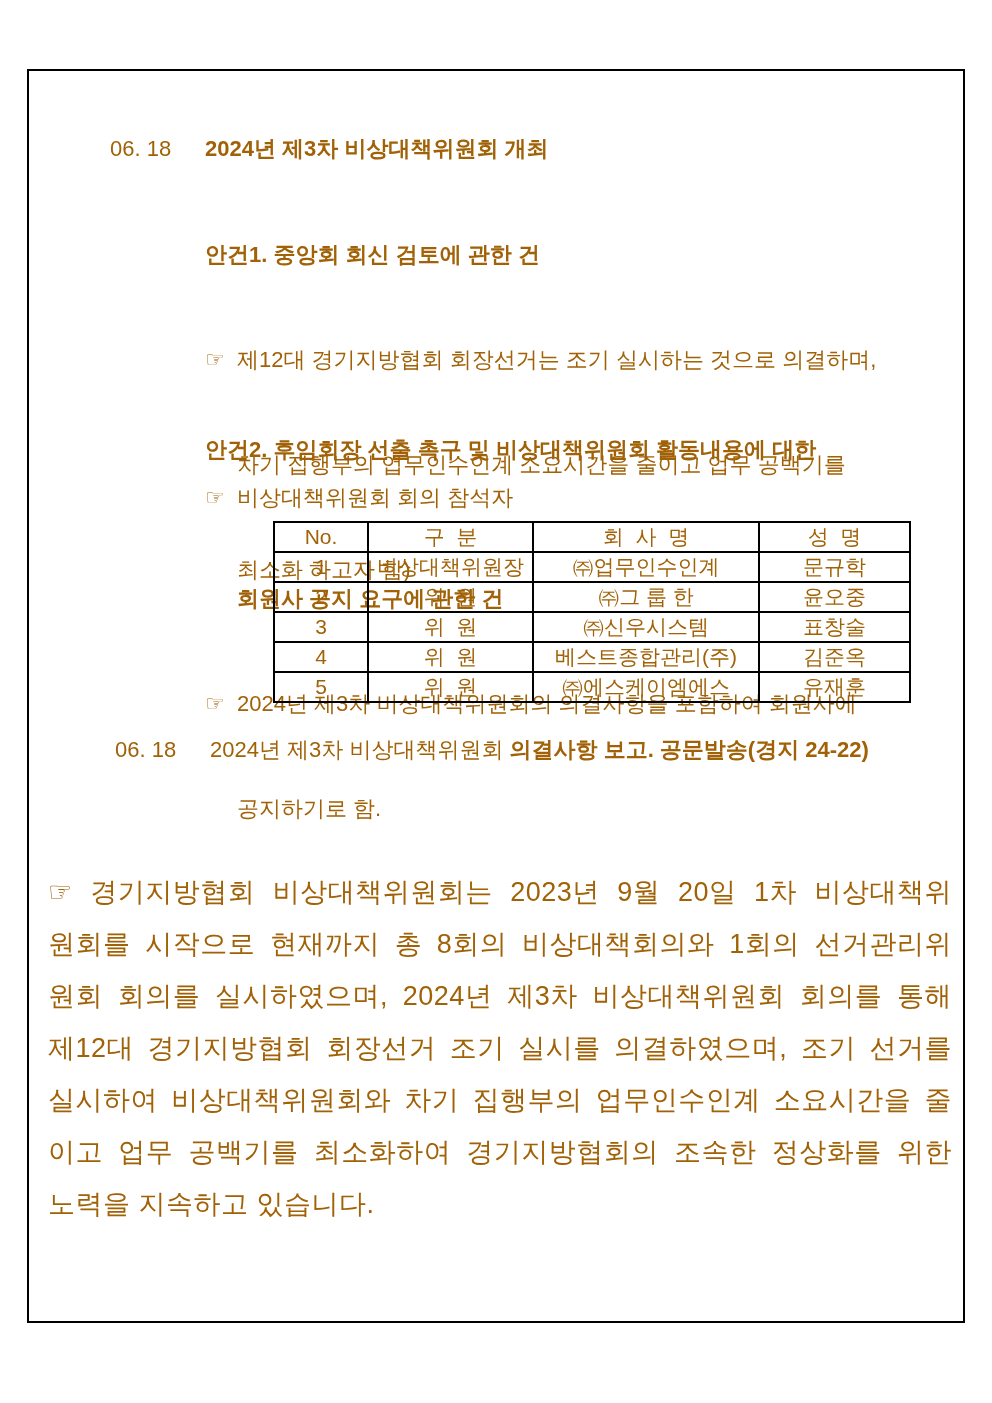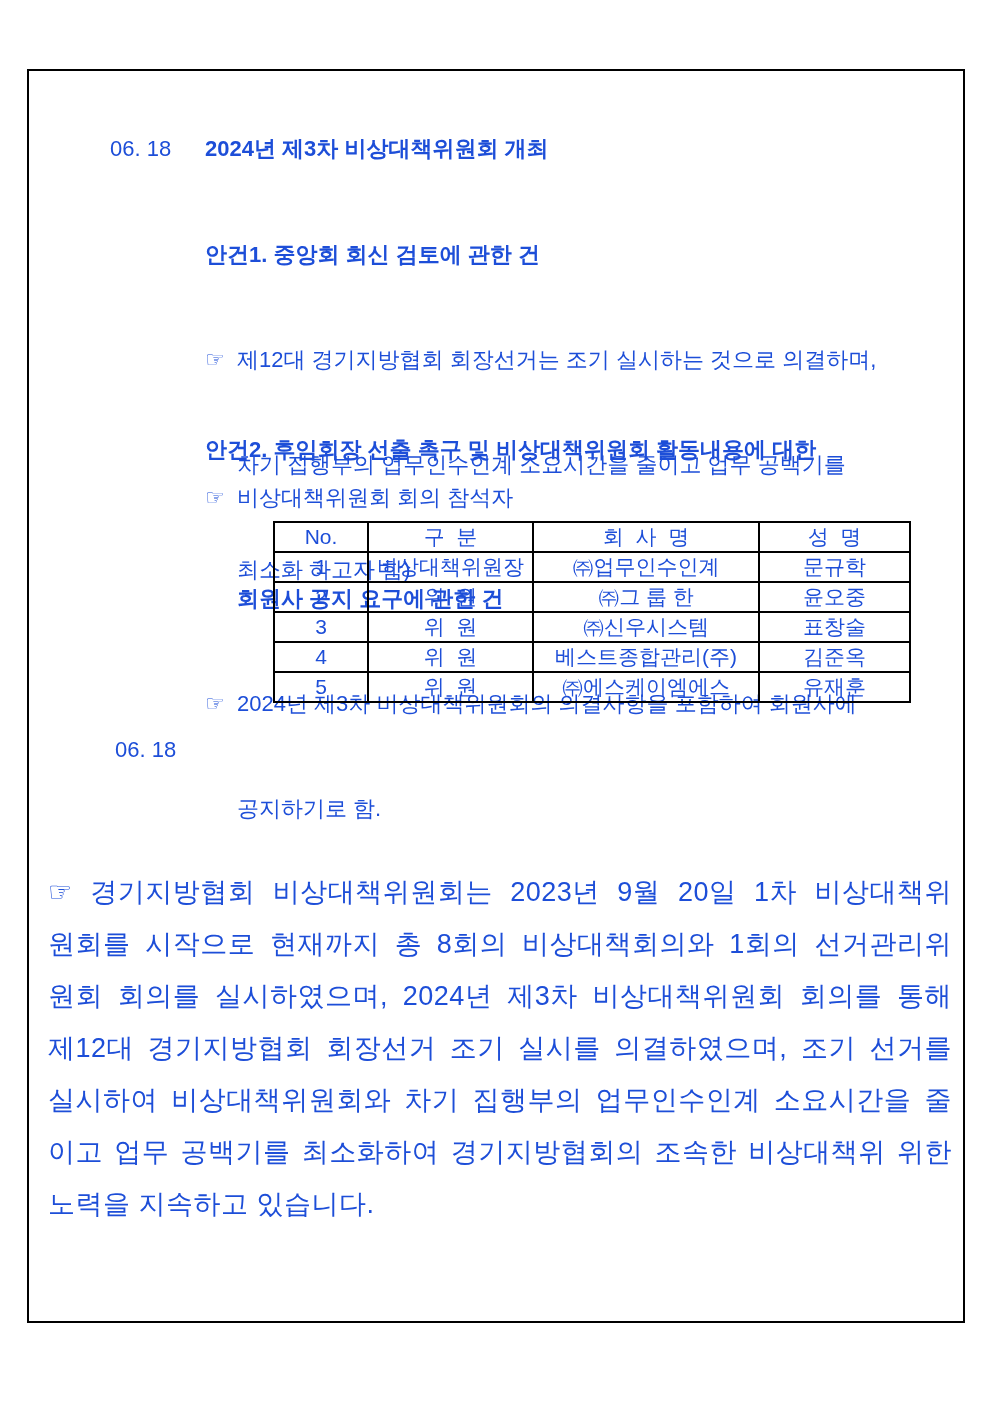"06. 18" .page { color: #1d4ed8 -> #a16207 }
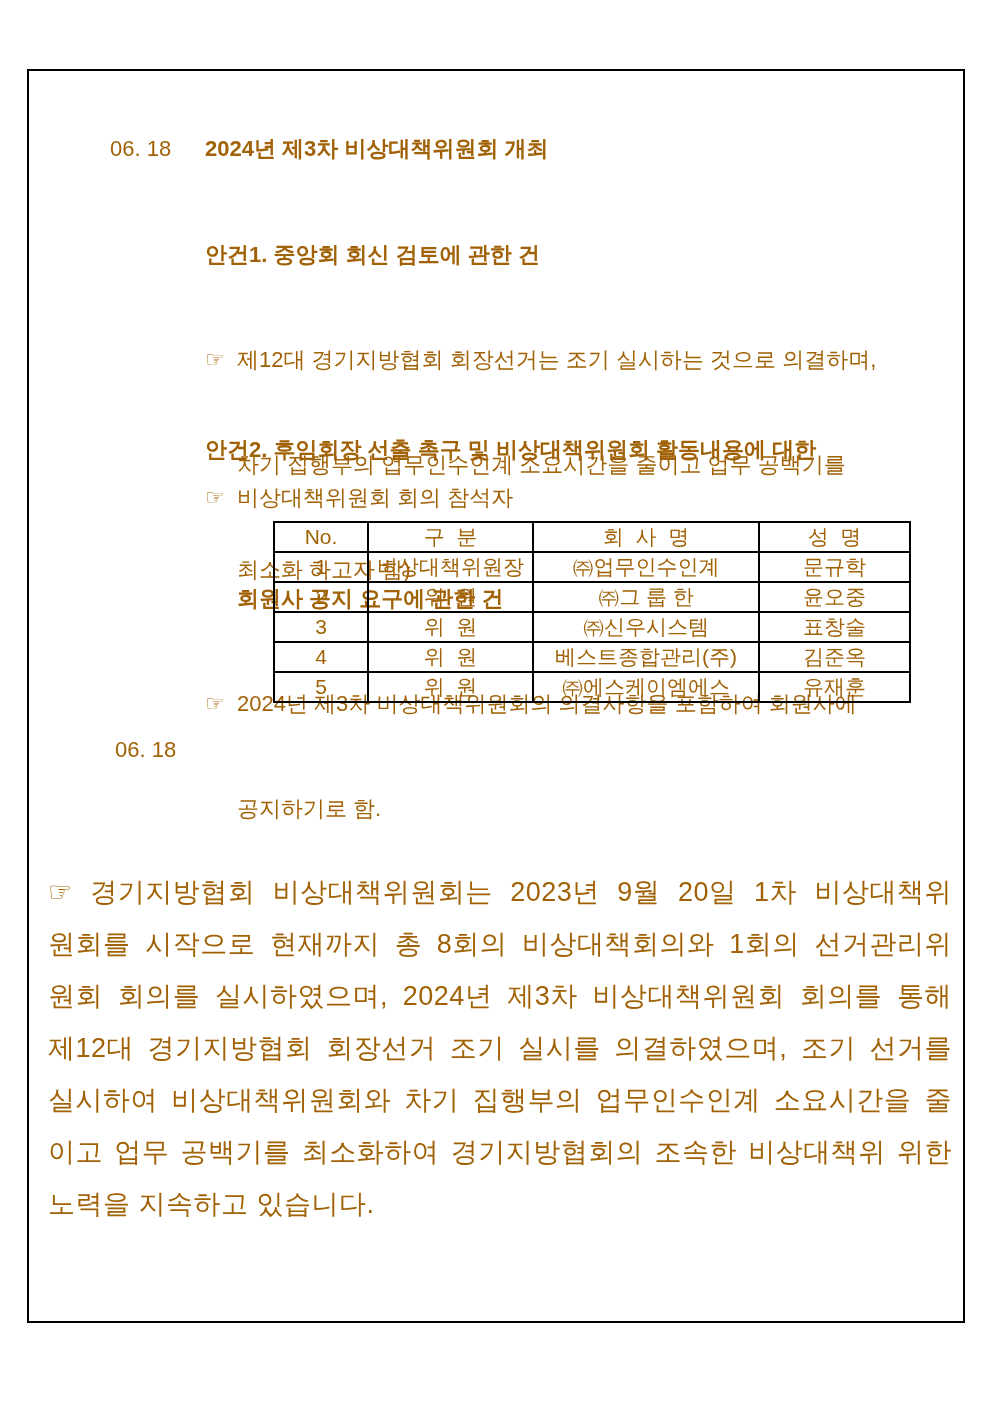"2024년 제3차 비상대책위원회 의결사항 보고." span { html: none -> <span><span>2024년 제3차 비상대책위원회 </span><span>의결사항 보고. 공문발송(경지 24-22)</span></span> }
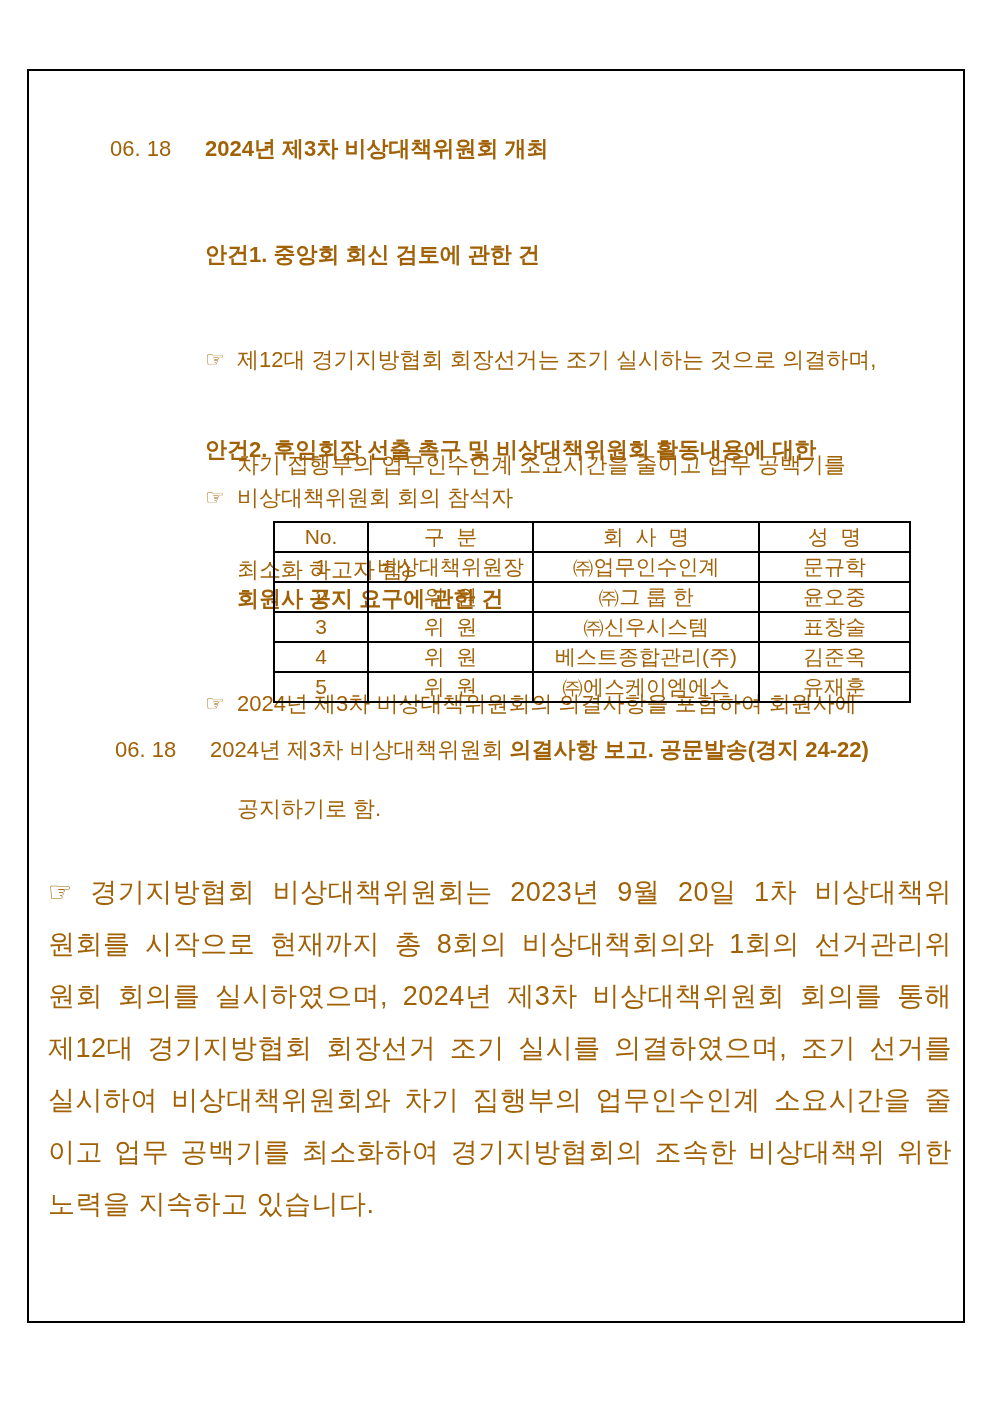"이고 업무 공백기를 최소화하여 경기지방협회의" div.sum-line { text: 비상대책위 -> 정상화를 }
